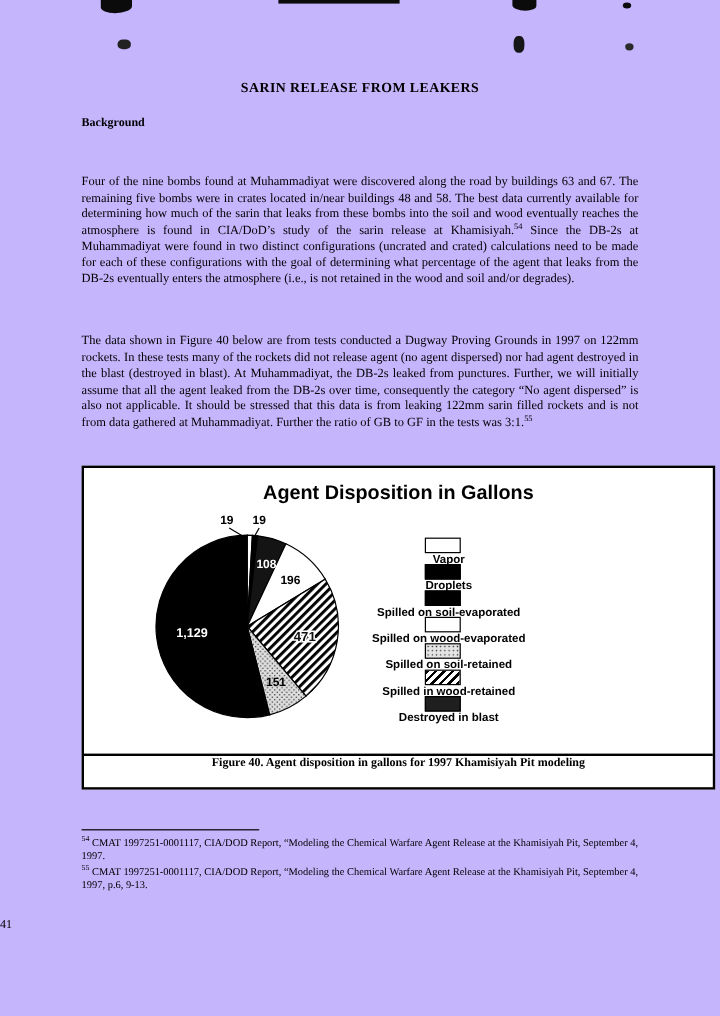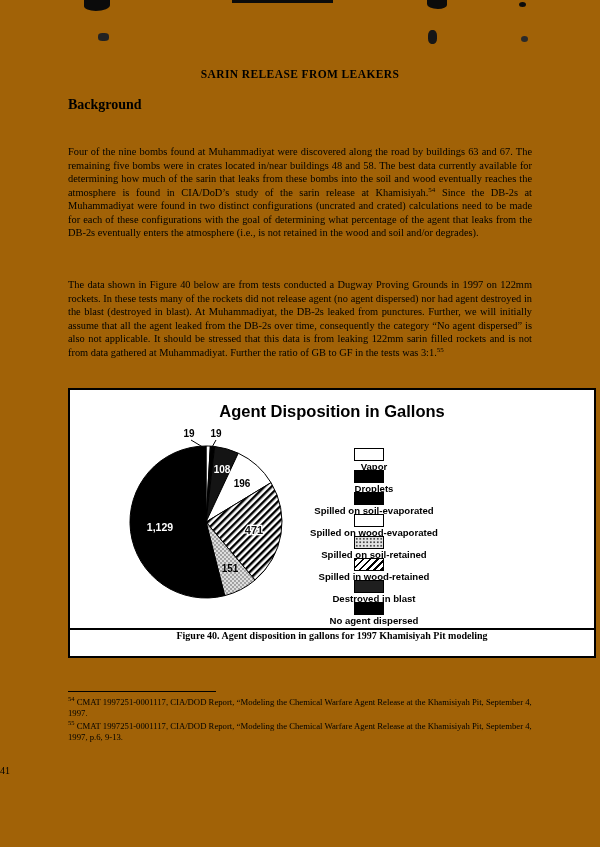"SARIN RELEASE FROM LEAKERS" .page { background: #a16207 -> #c4b5fd }
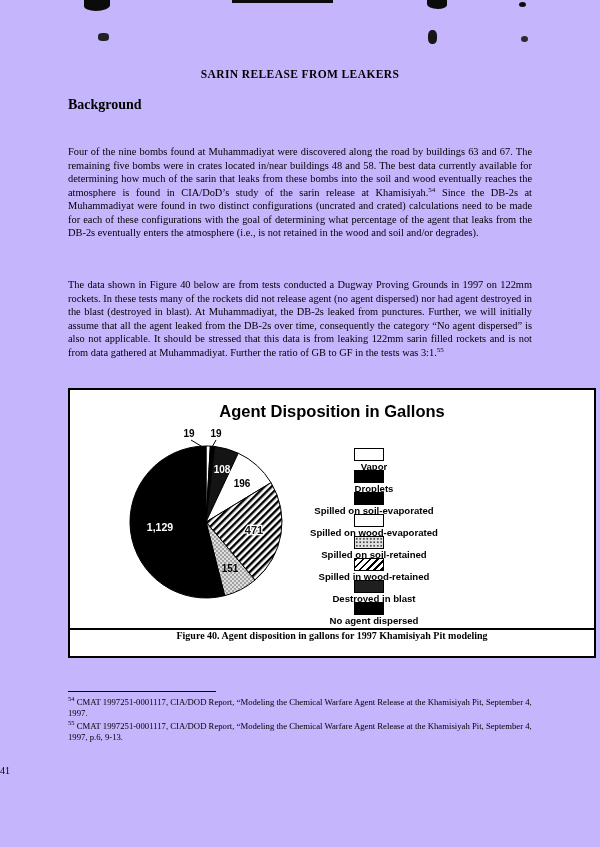"Background" .section-heading { font-size: 14px -> 10px }
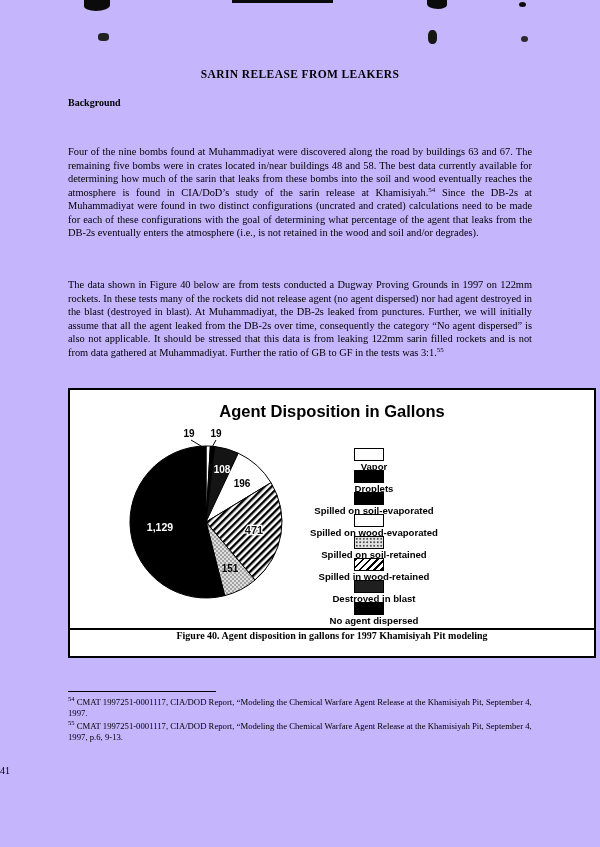"No agent dispersed" div.legend-item { html: <div> <span></span> <span>No agent dispersed</span> </div> -> none }
